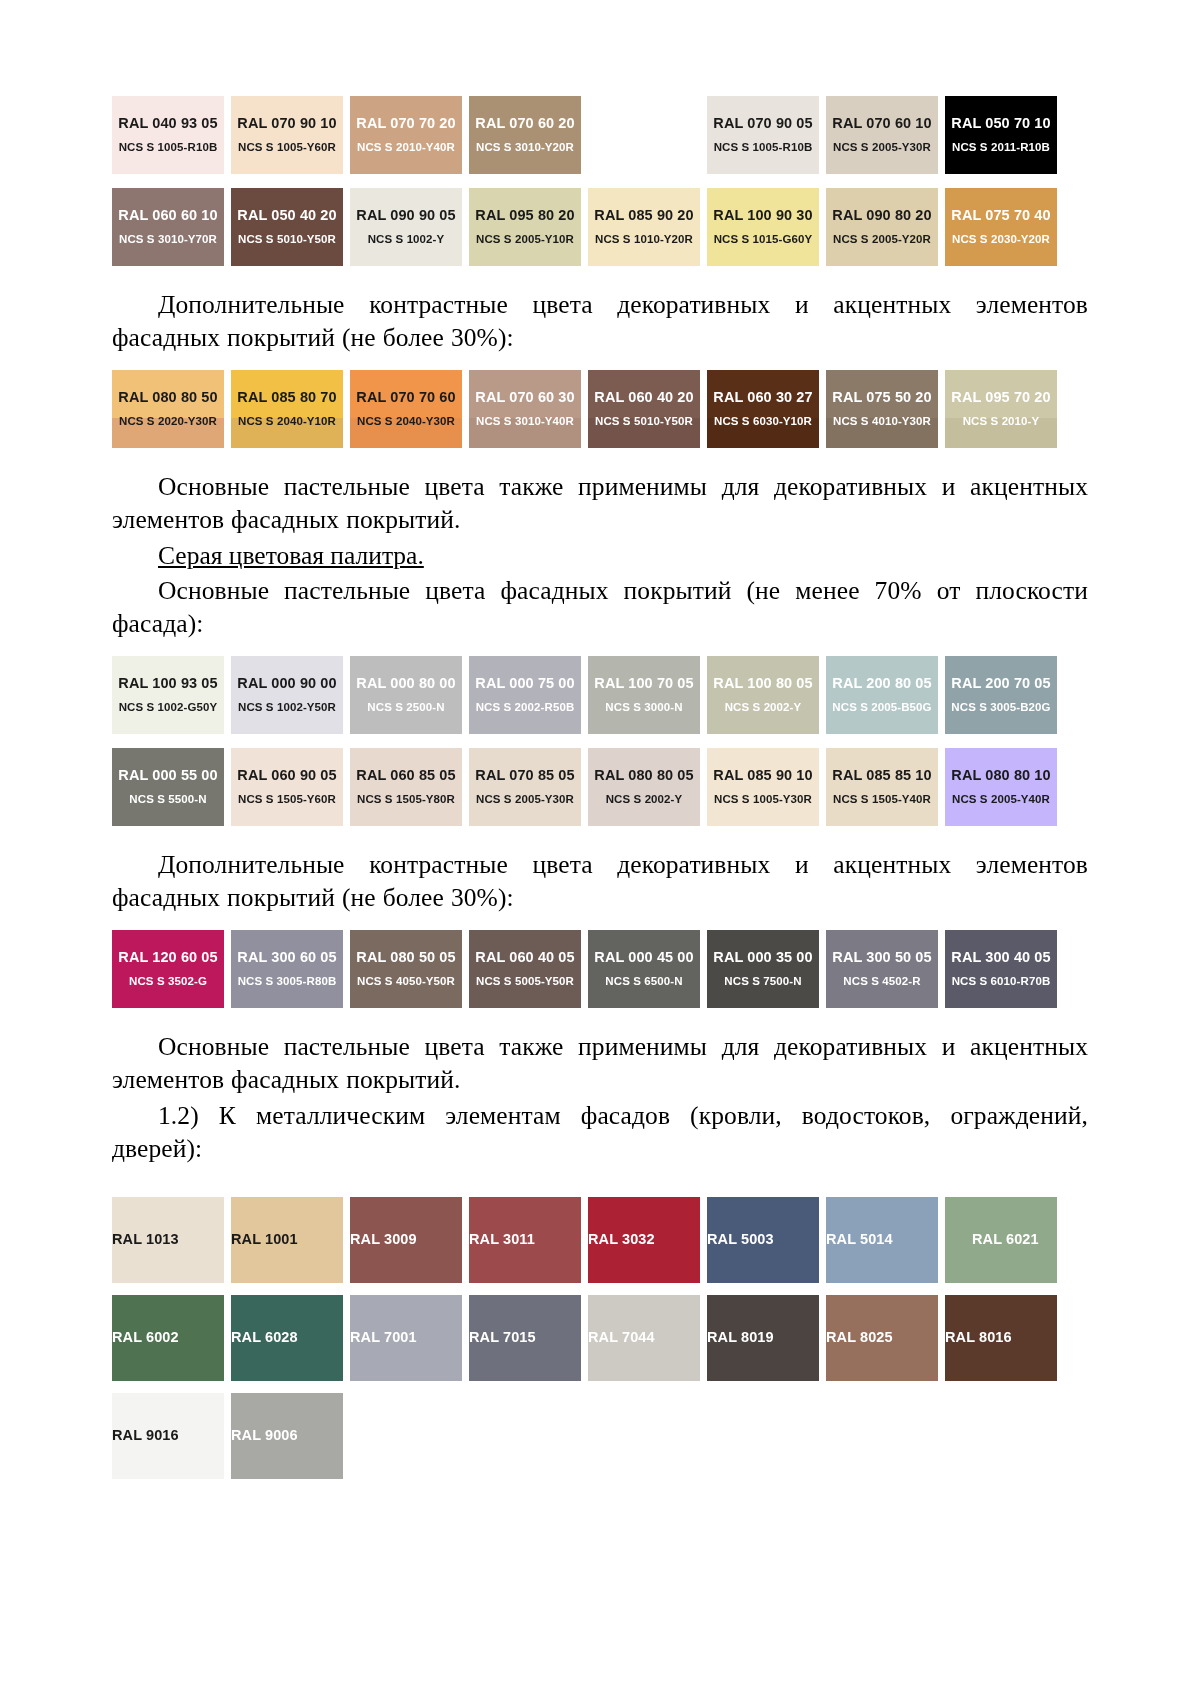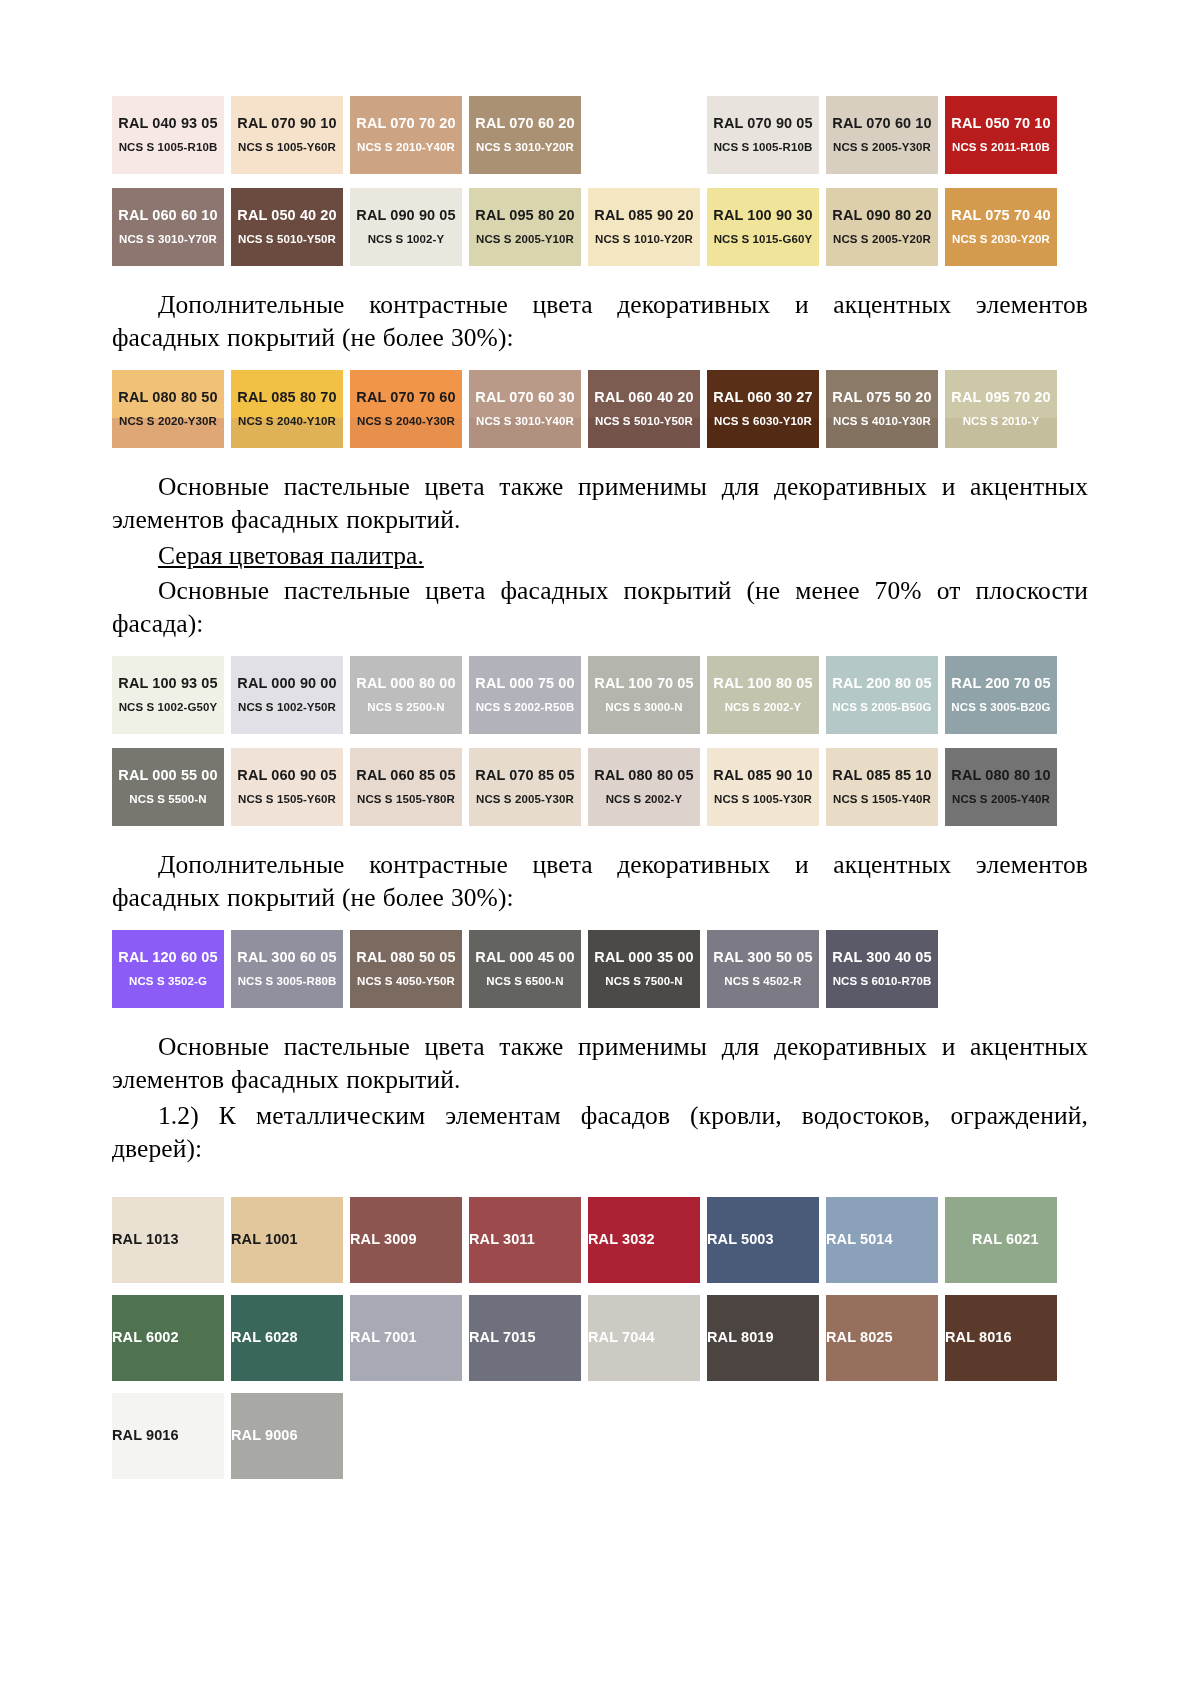"RAL 050 70 10" div.swatch { background: #b91c1c -> #000000 }
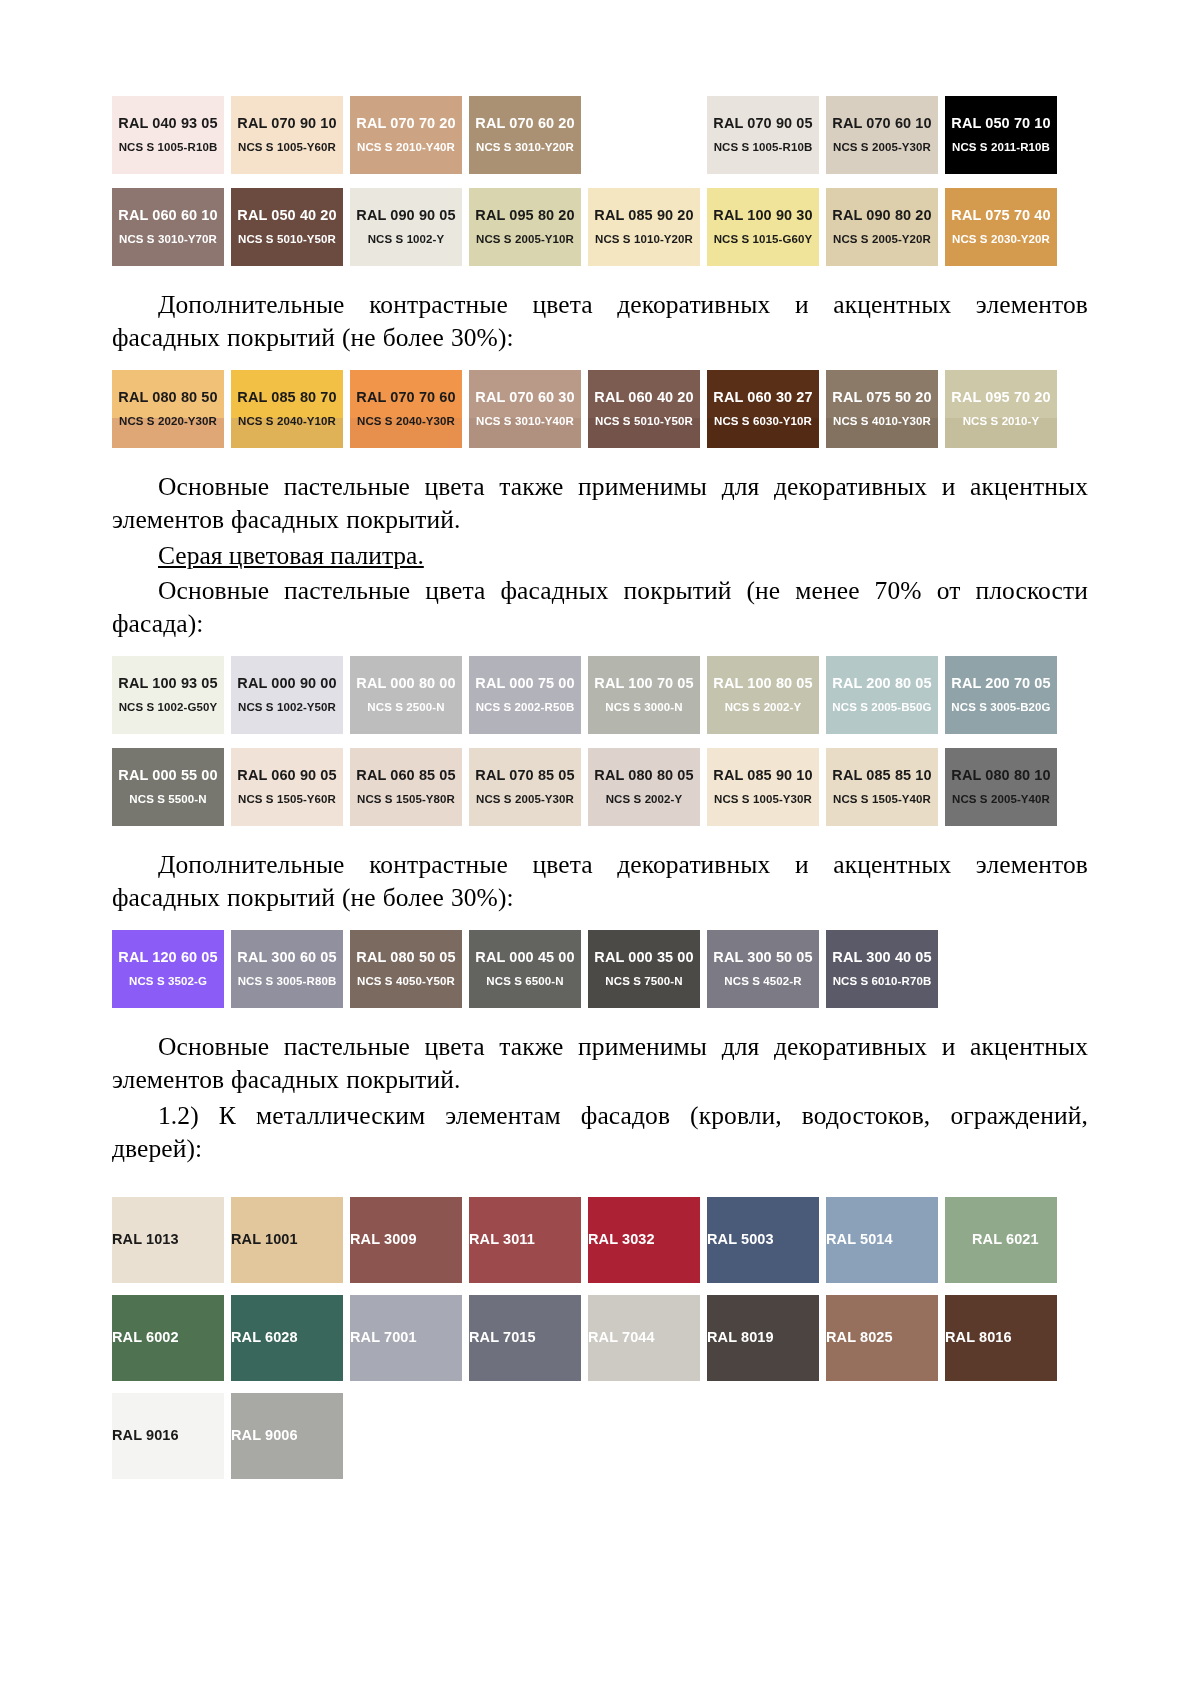"RAL 080 80 10" div.swatch { background: #737373 -> #c4b5fd }
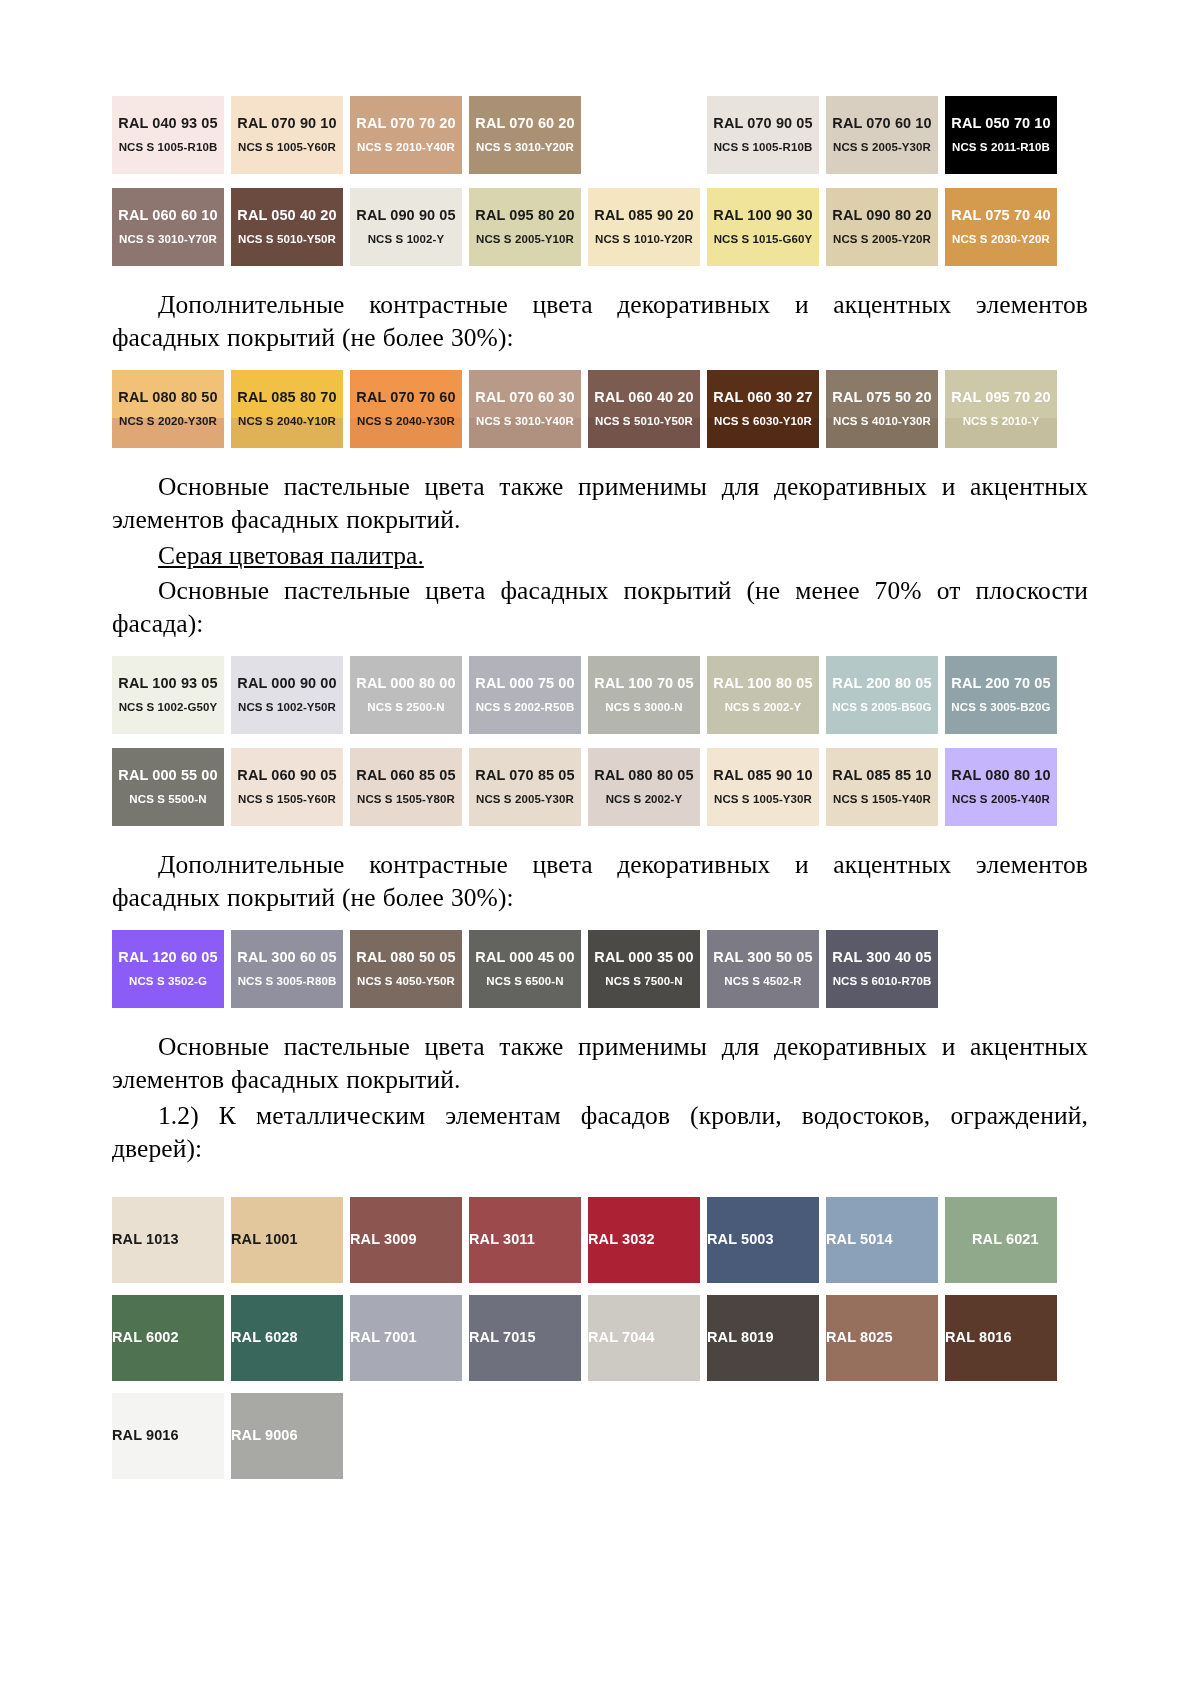"RAL 120 60 05" div.swatch { background: #8b5cf6 -> #be185d }
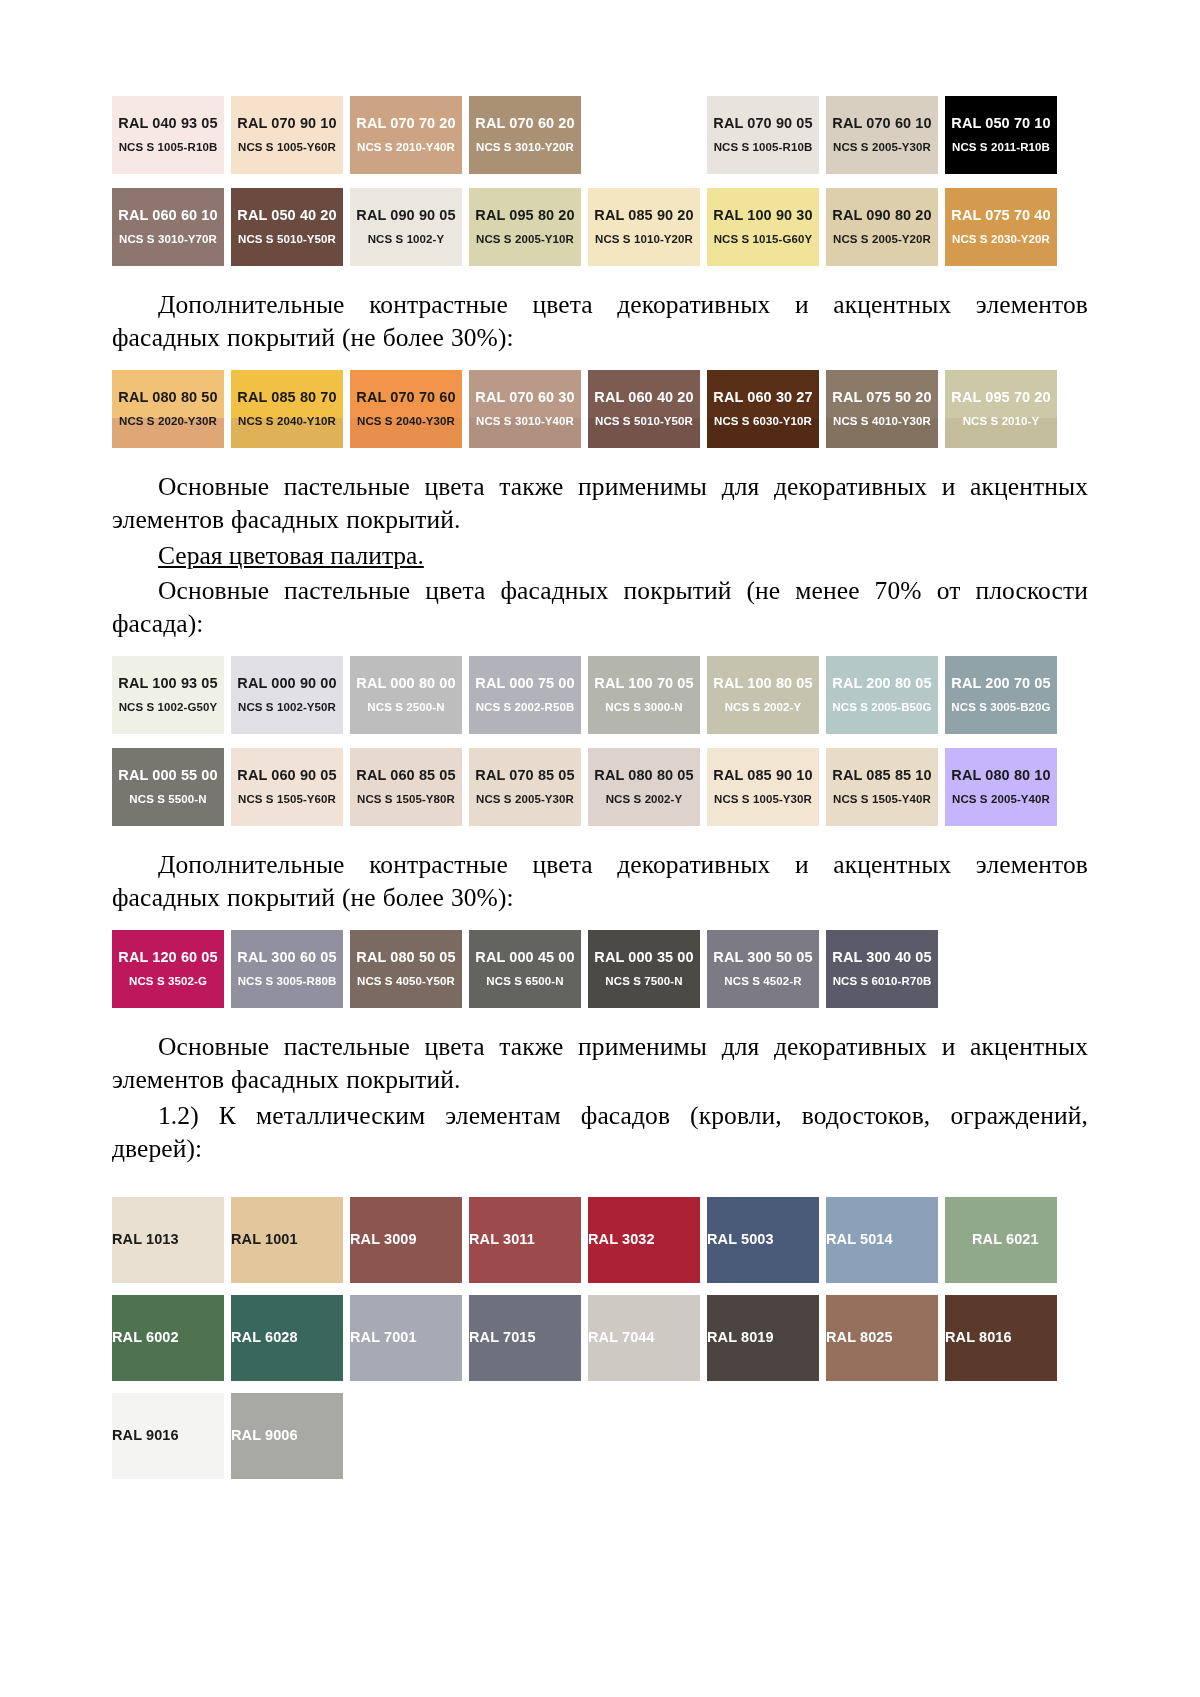"RAL 060 40 05" div.cellwrap { html: none -> <div> <div> <div>RAL 060 40 05</div> <div>NCS S 5005-Y50R</div> </div> </div> }
